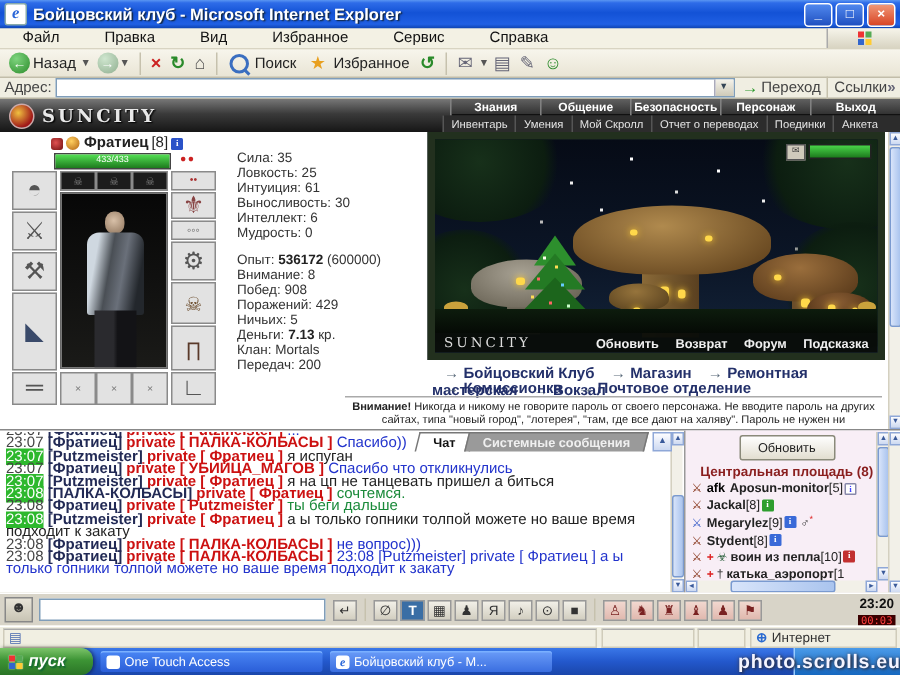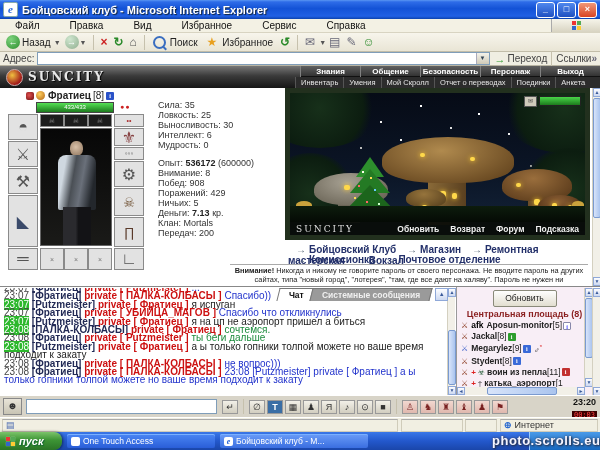"Фратиец" .cname { left: 26px -> 34px }
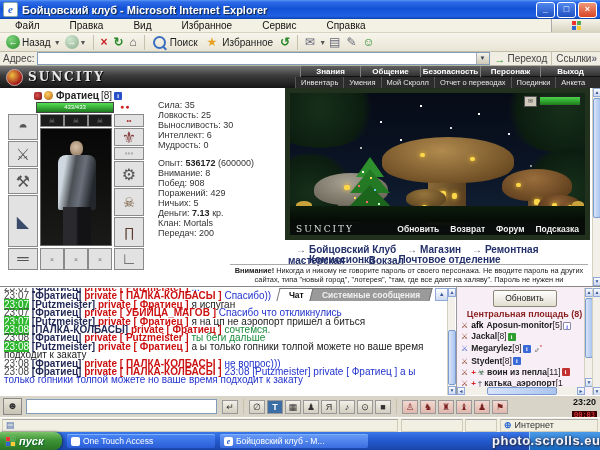"Интуиция: 61" div { html: none -> <div><span>Интуиция:</span> <span>61</span></div> }
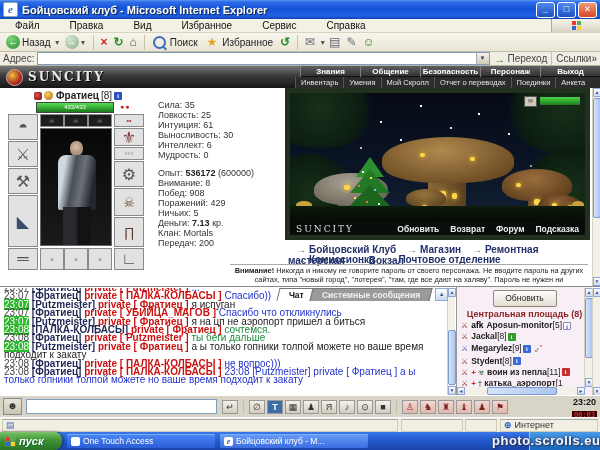"я на цп не аэропорт" span.cm { text: аэропорт -> танцевать }
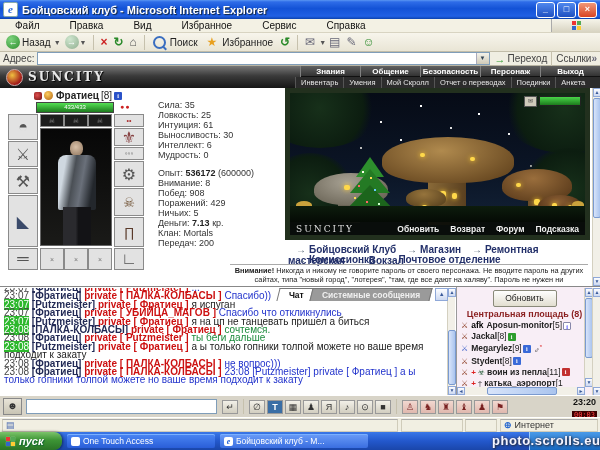"[11]" span { text: 11 -> 10 }
